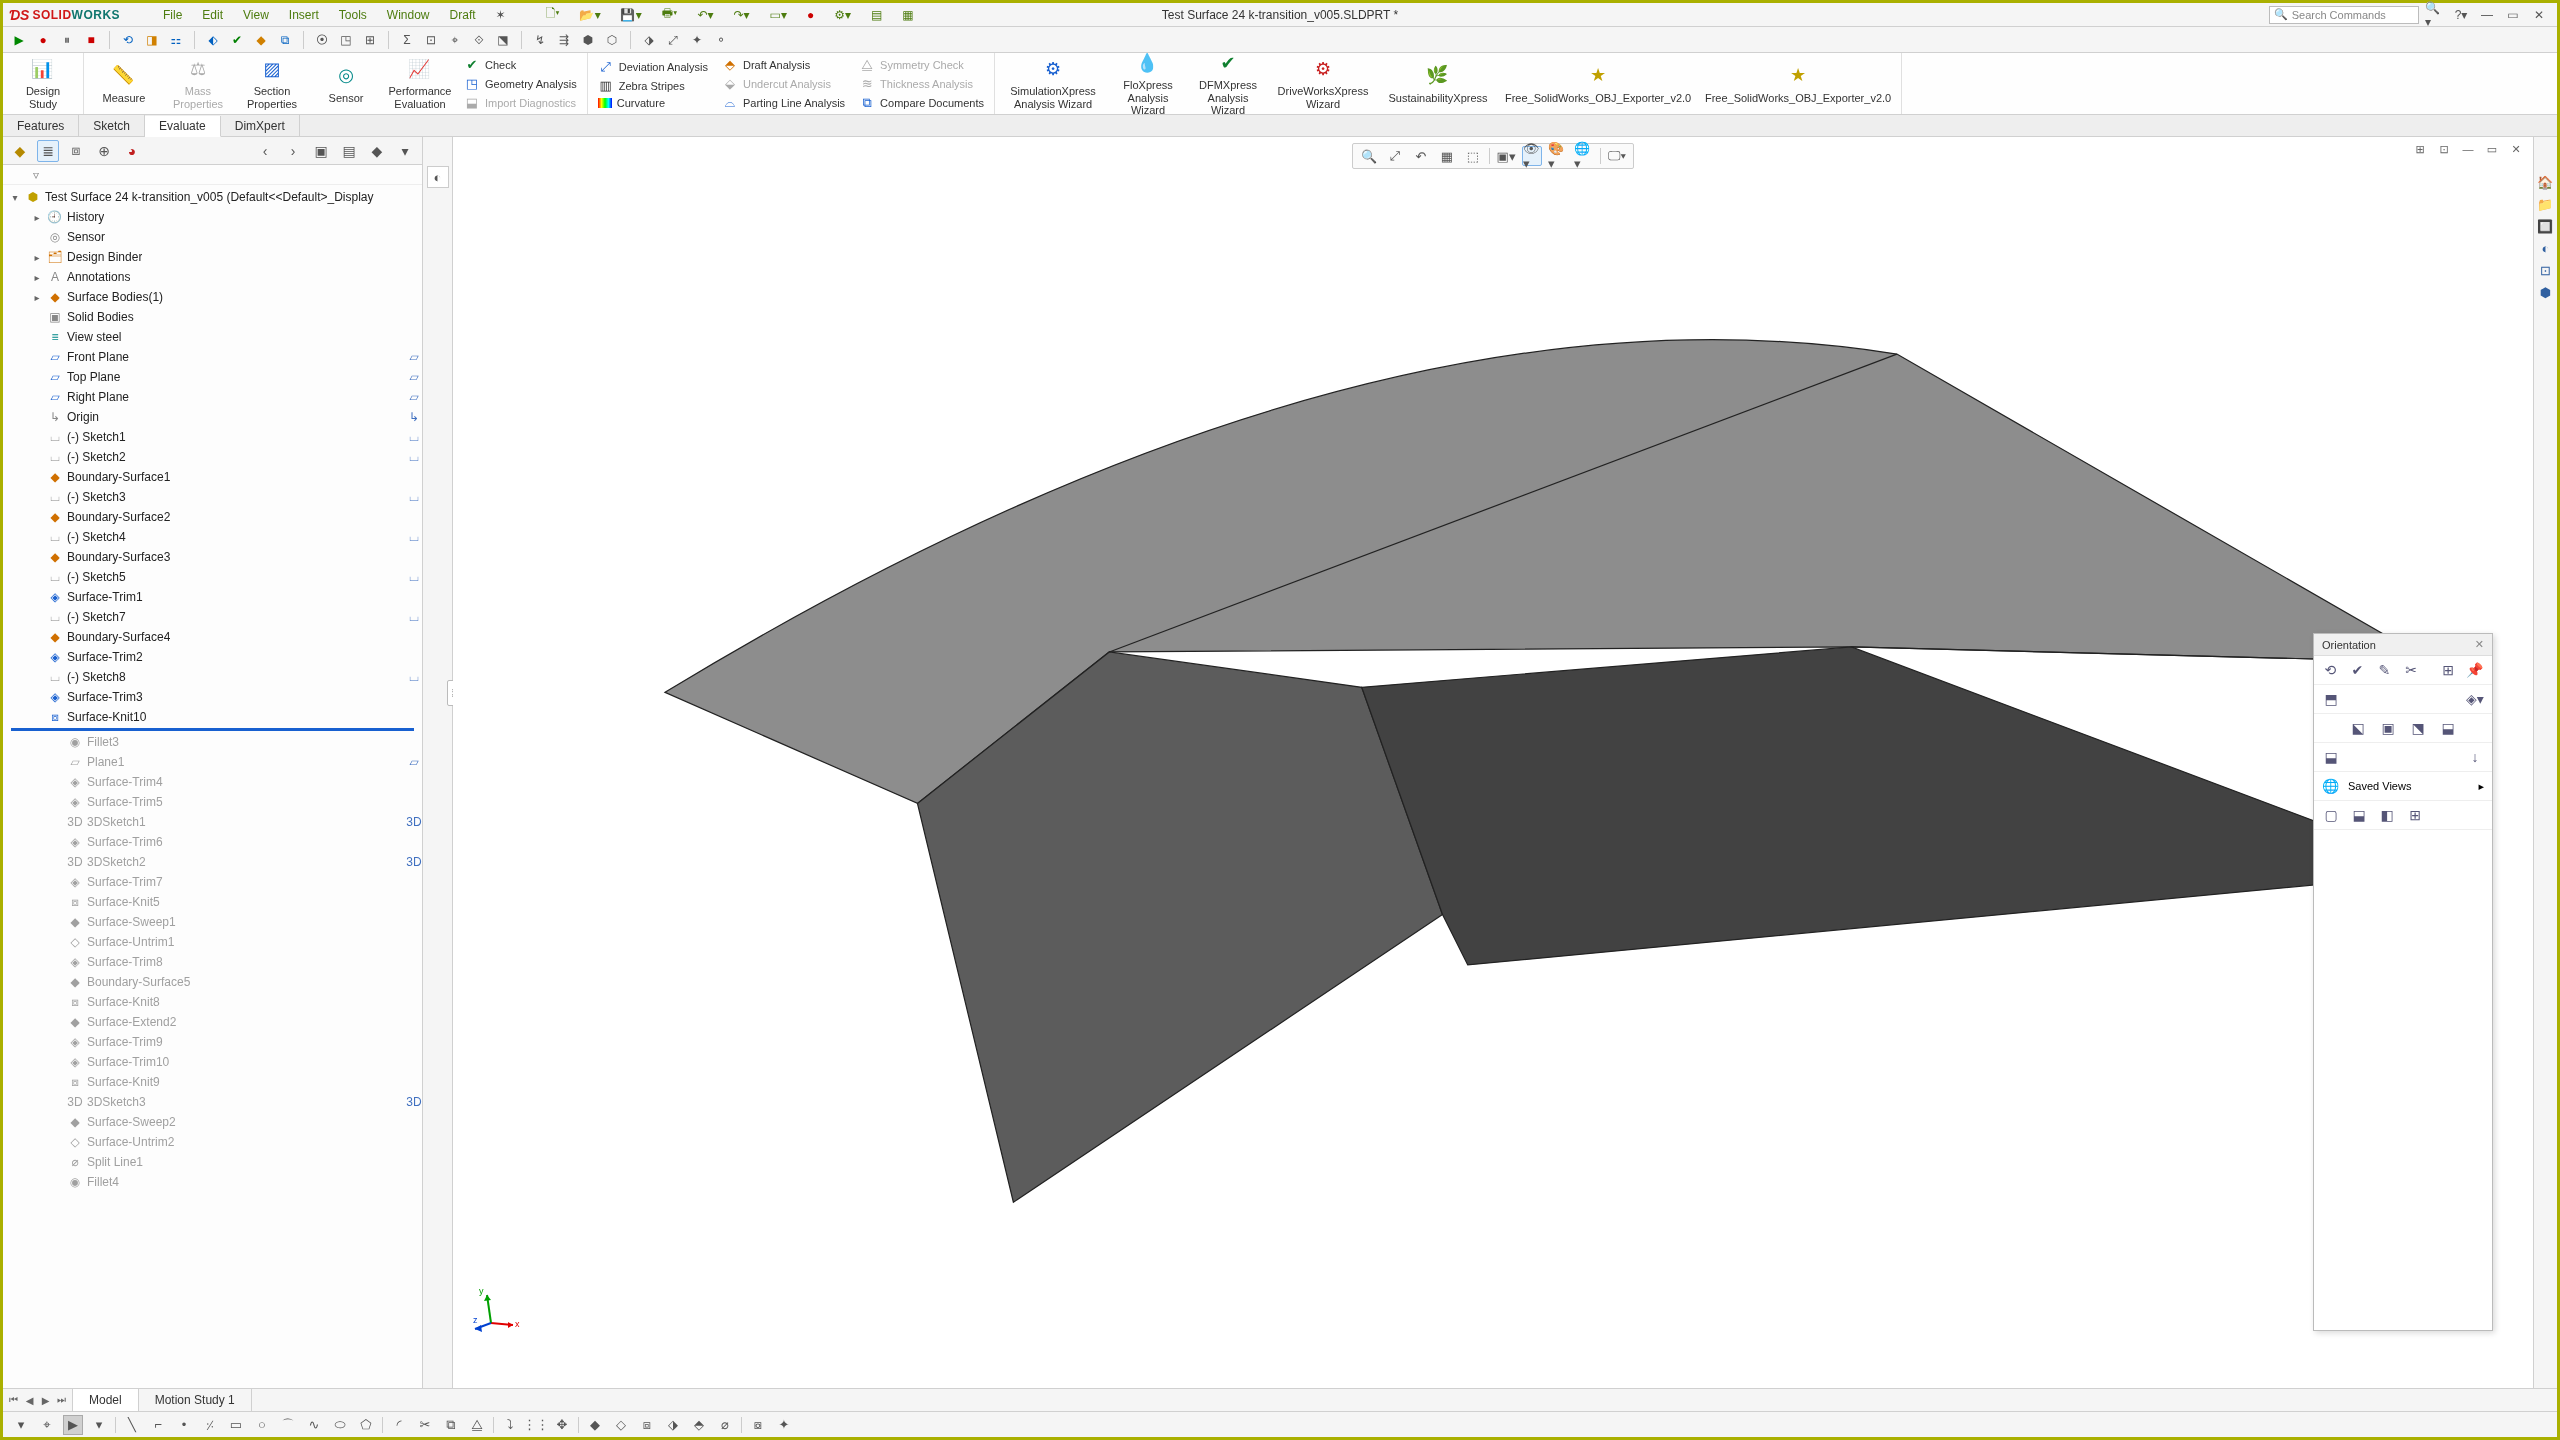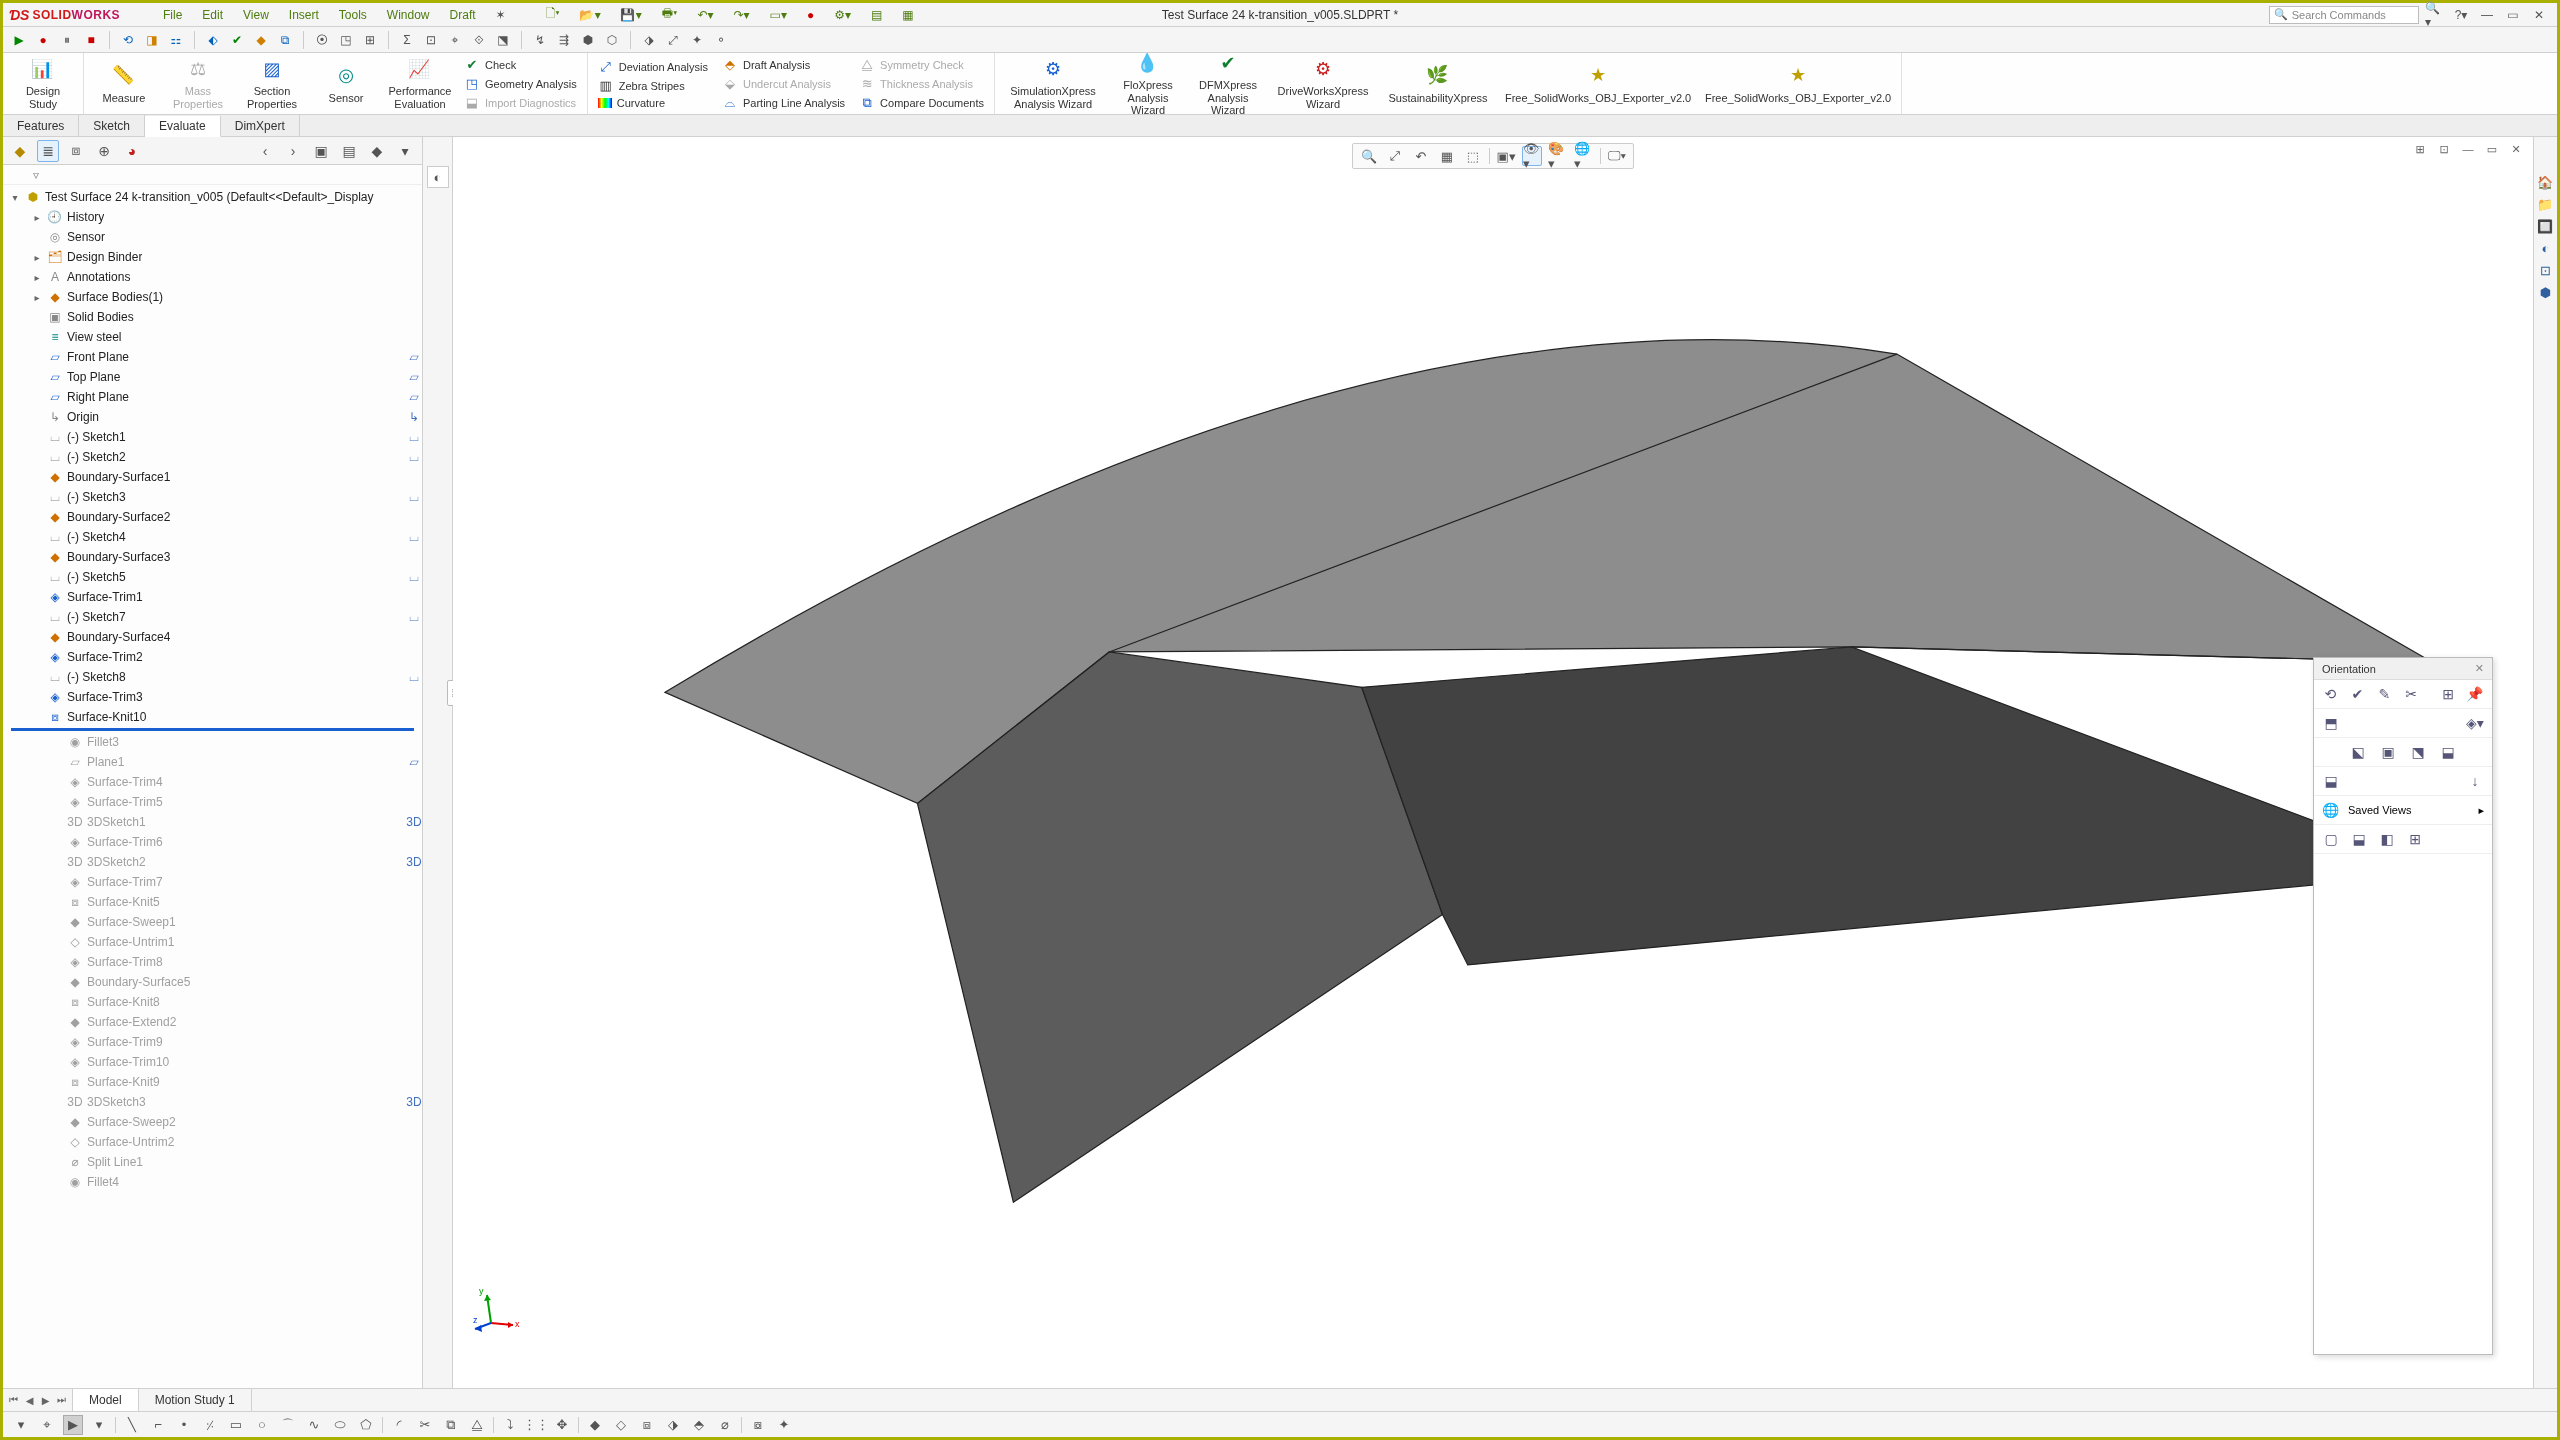"WORKS" .logo-text2 { color: #be185d -> #0f766e }
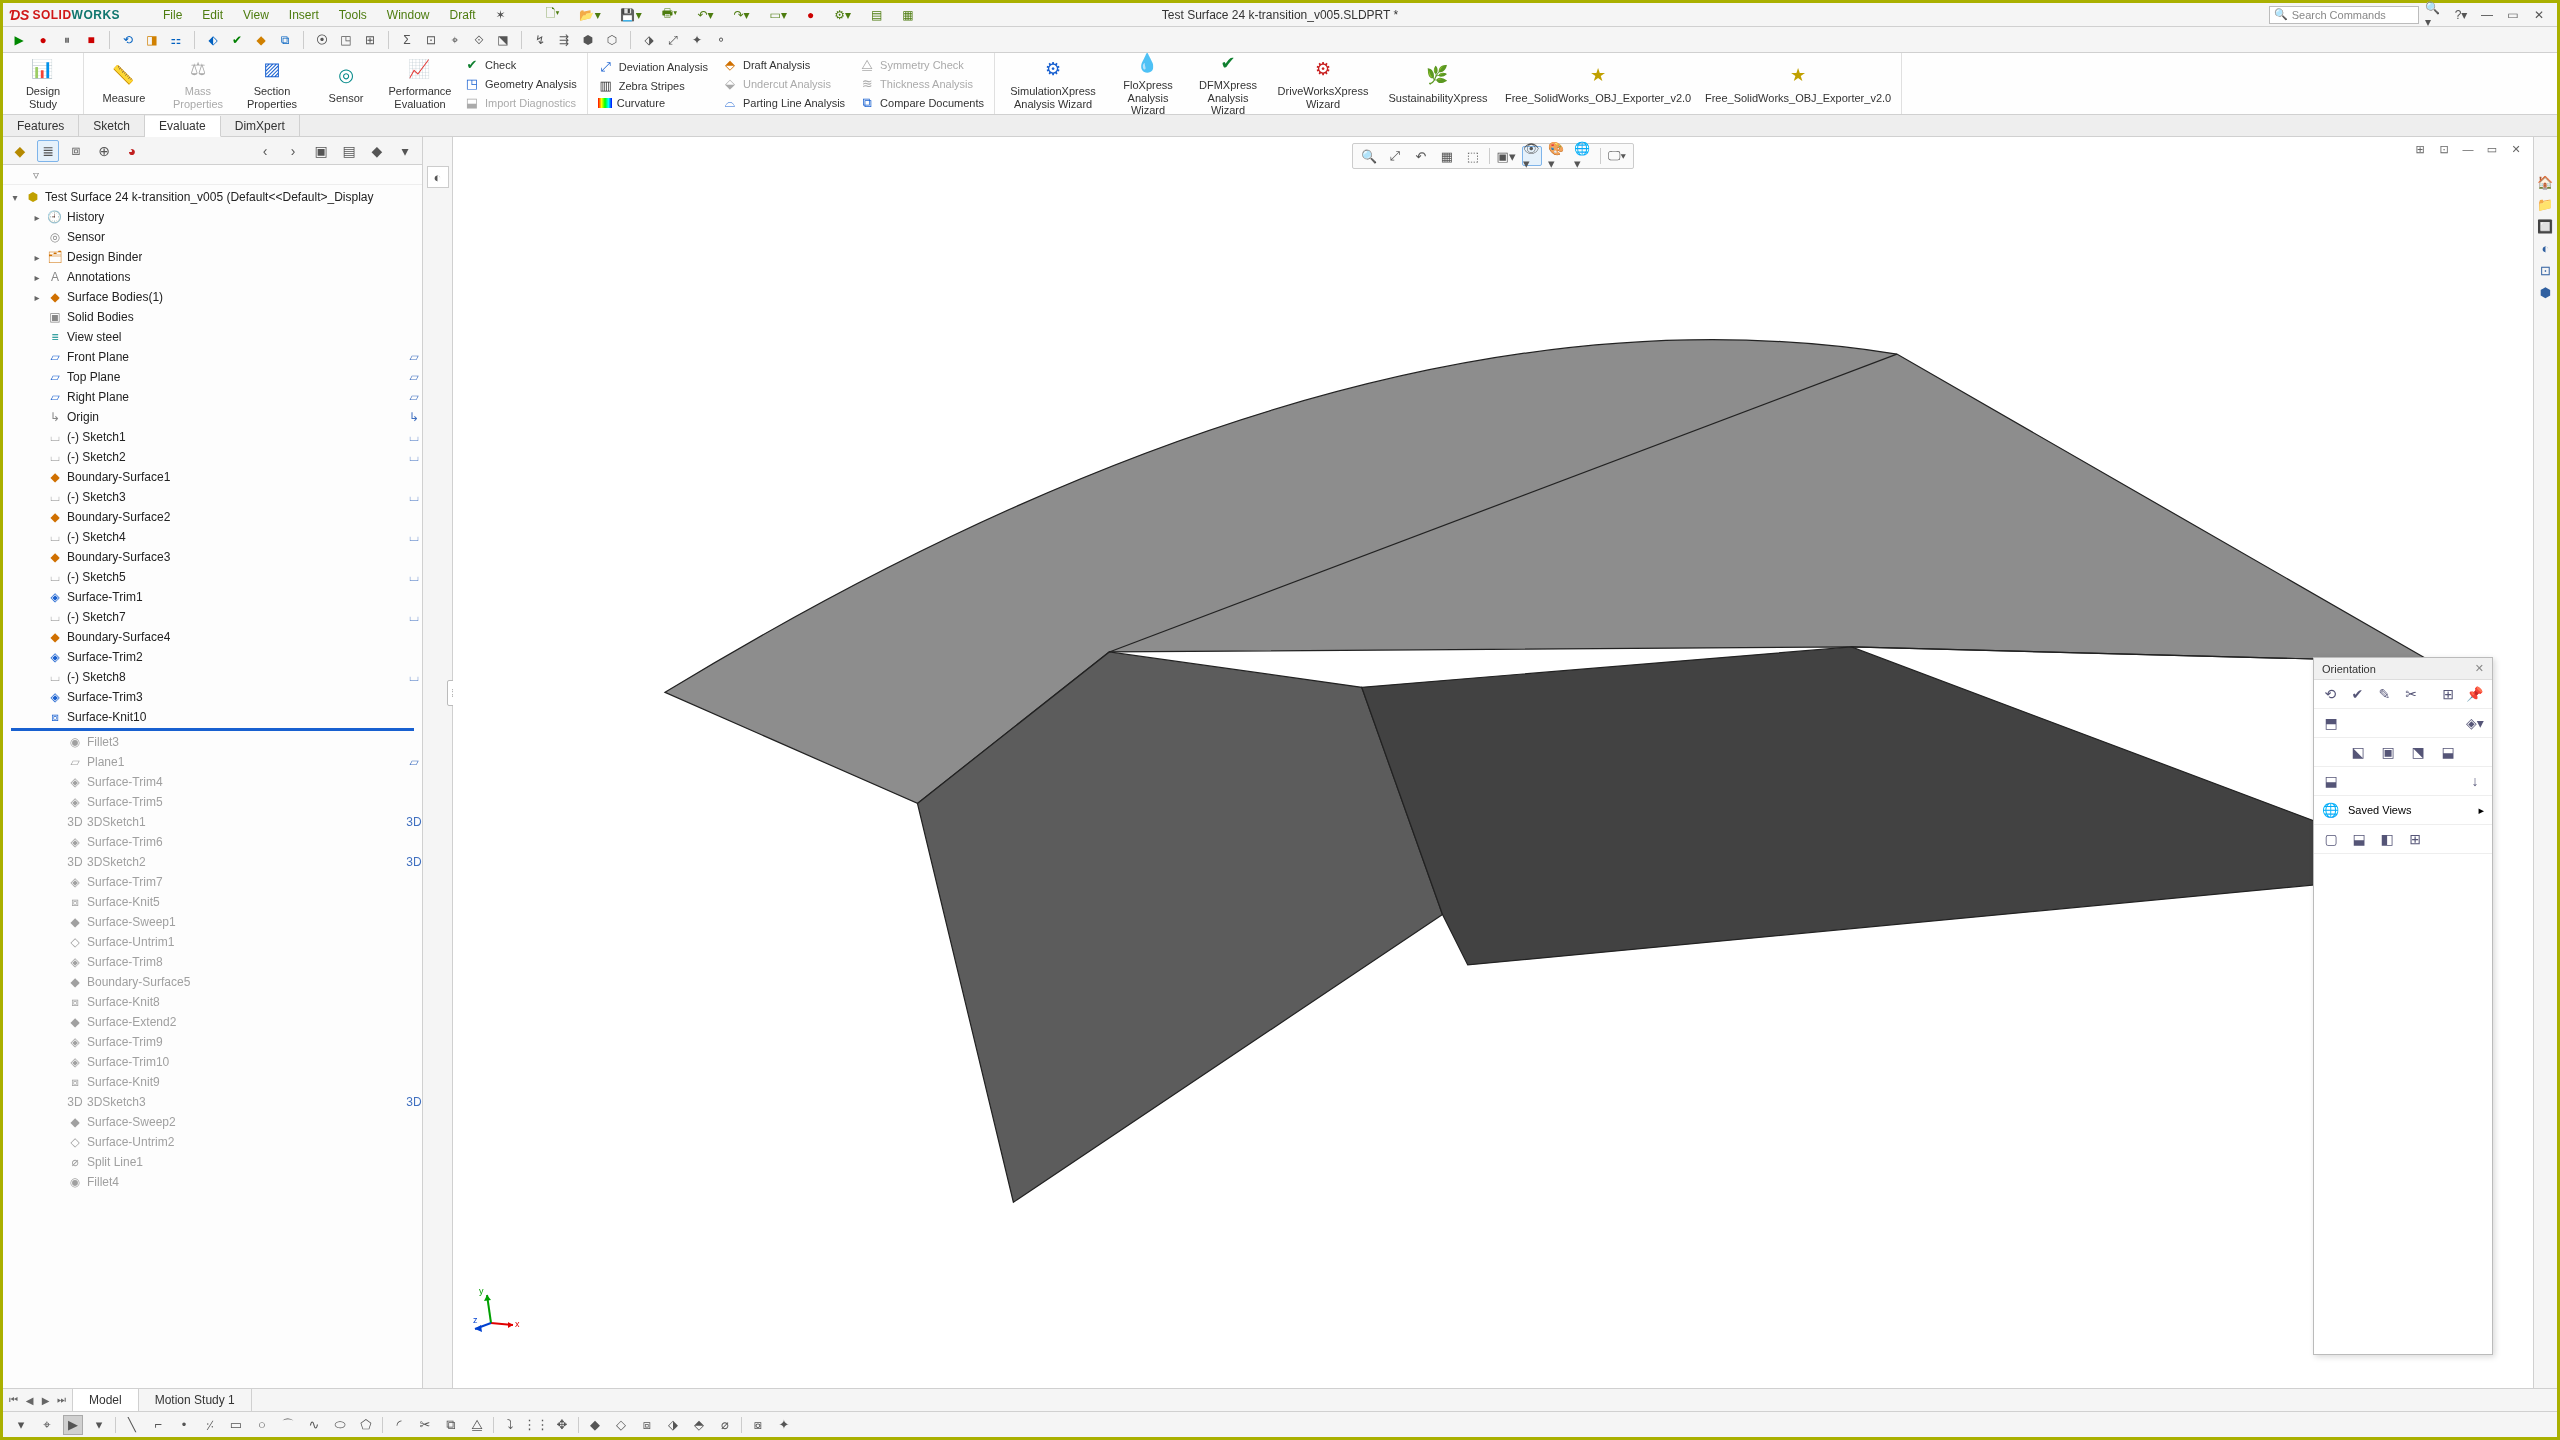"Orientation" .orient-panel { top: 520px -> 496px }
